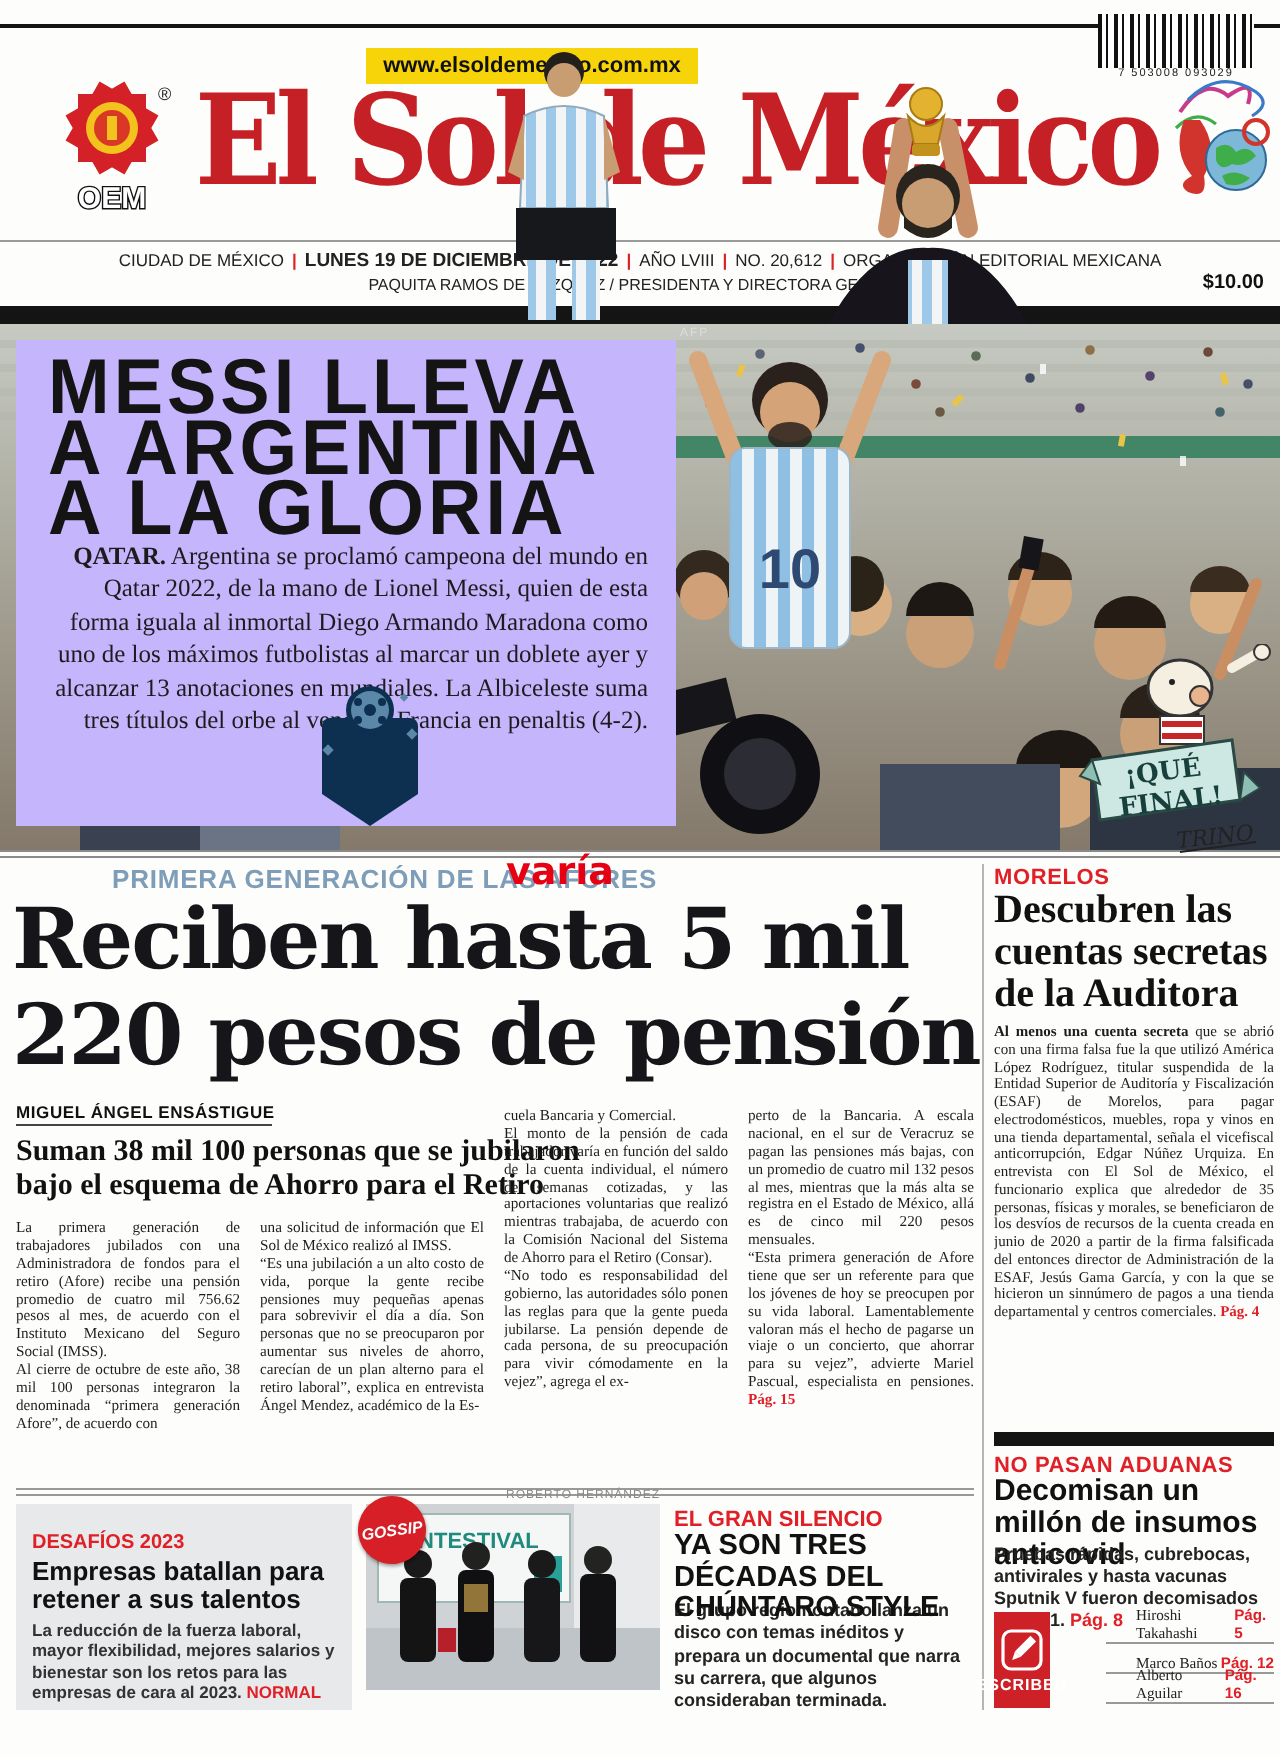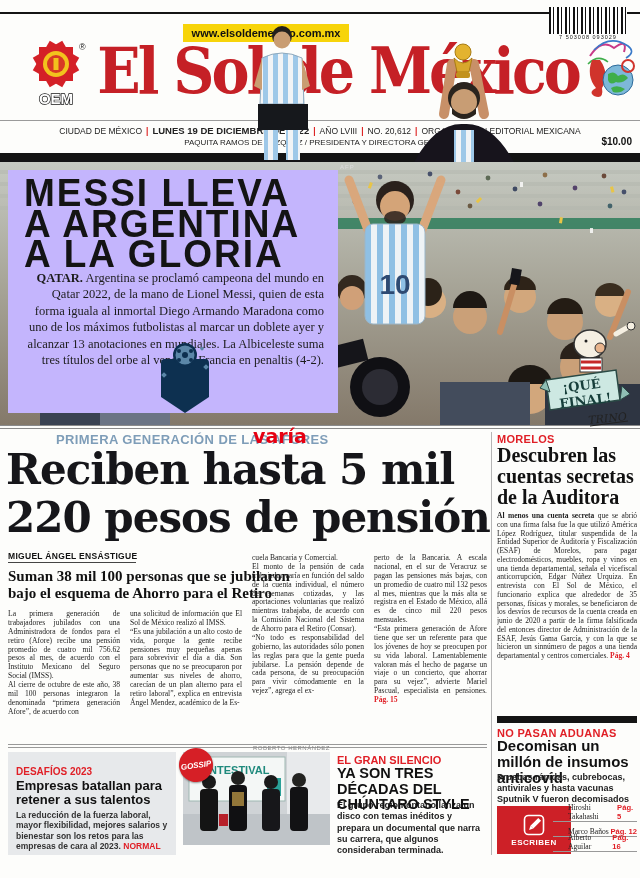"ESCRIBEN" .escriben-box { width: 74px -> 28px }
